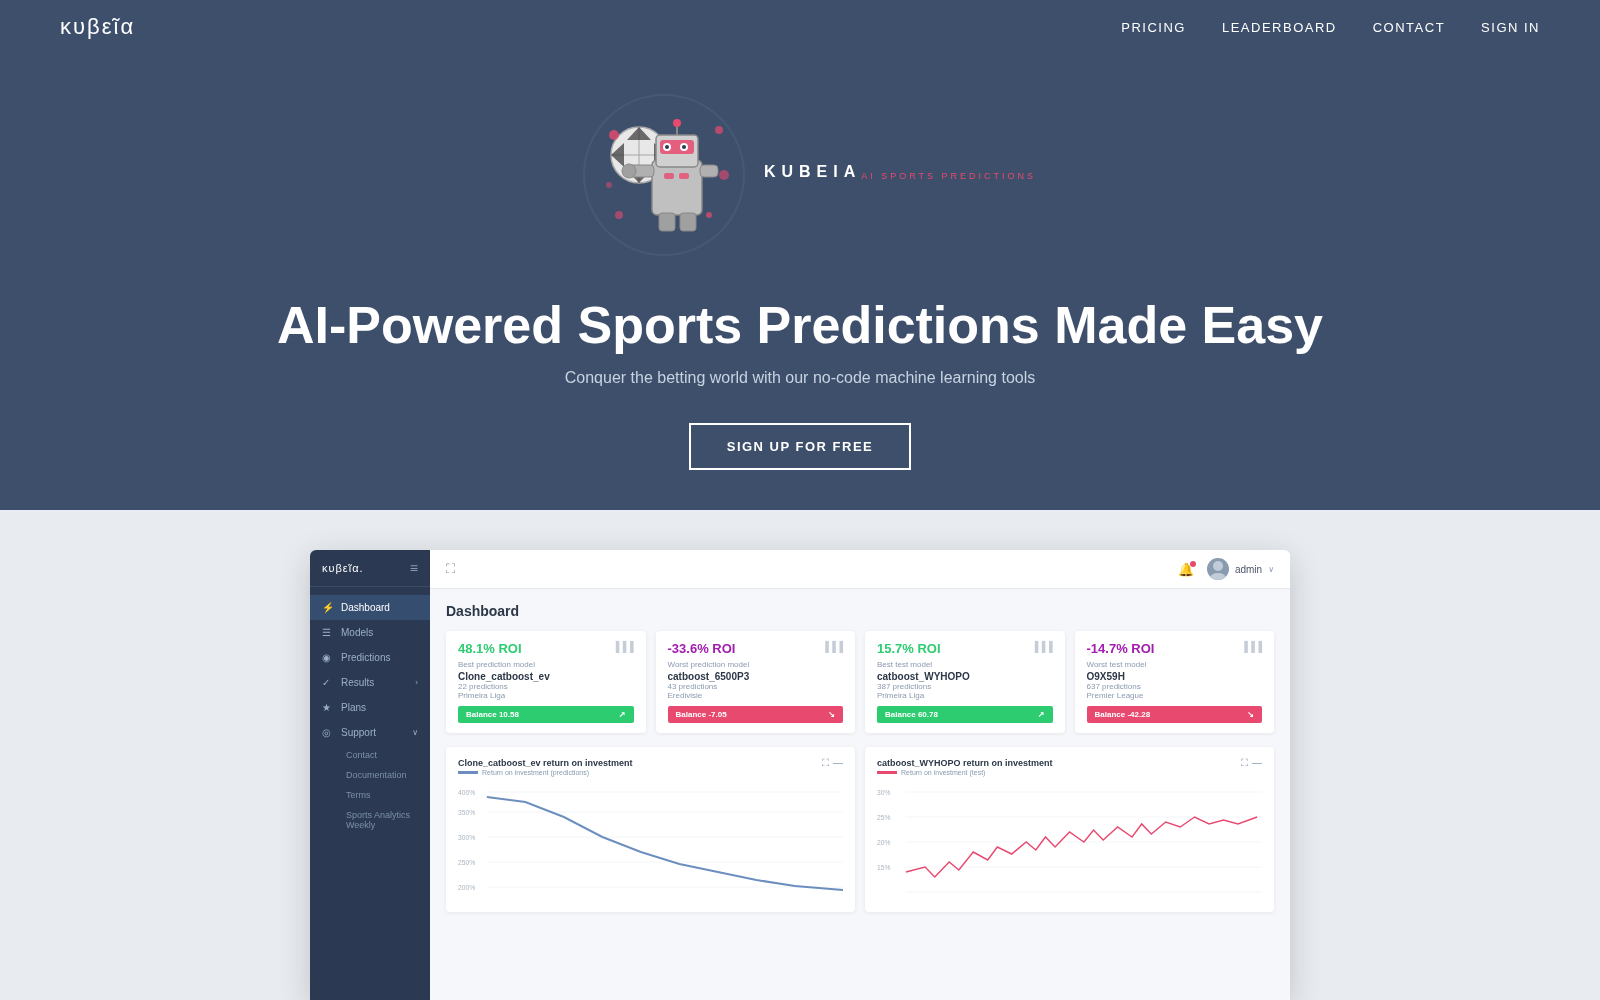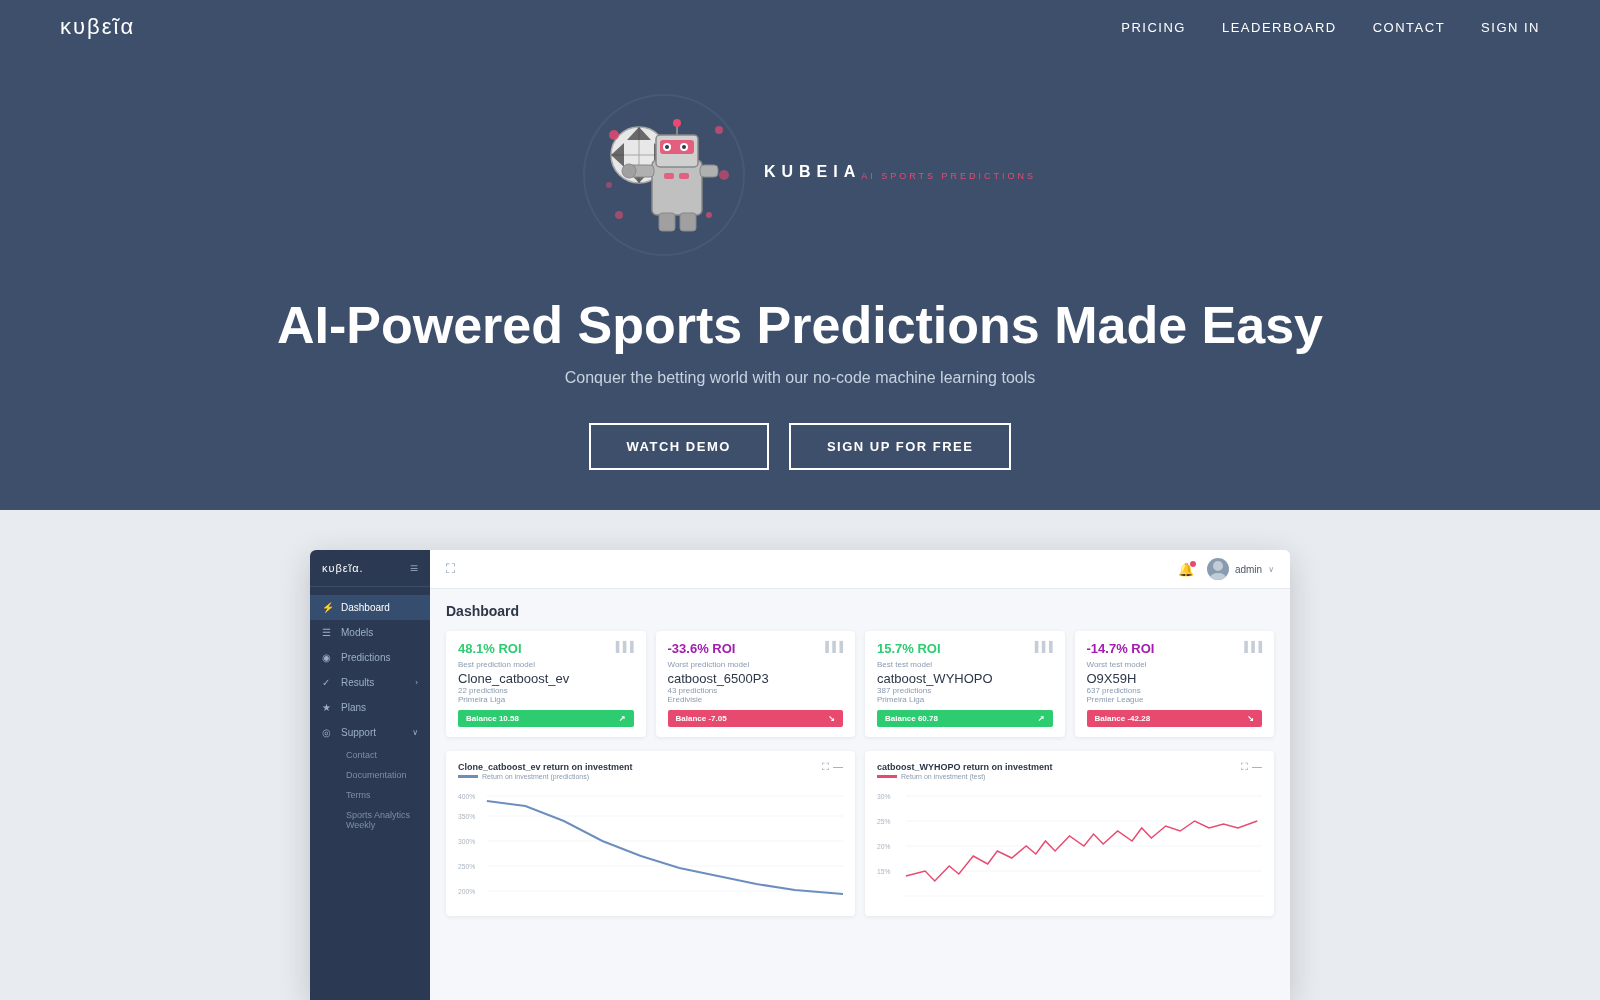"WATCH DEMO" button.btn-watch-demo { html: <button>WATCH DEMO</button> -> none }
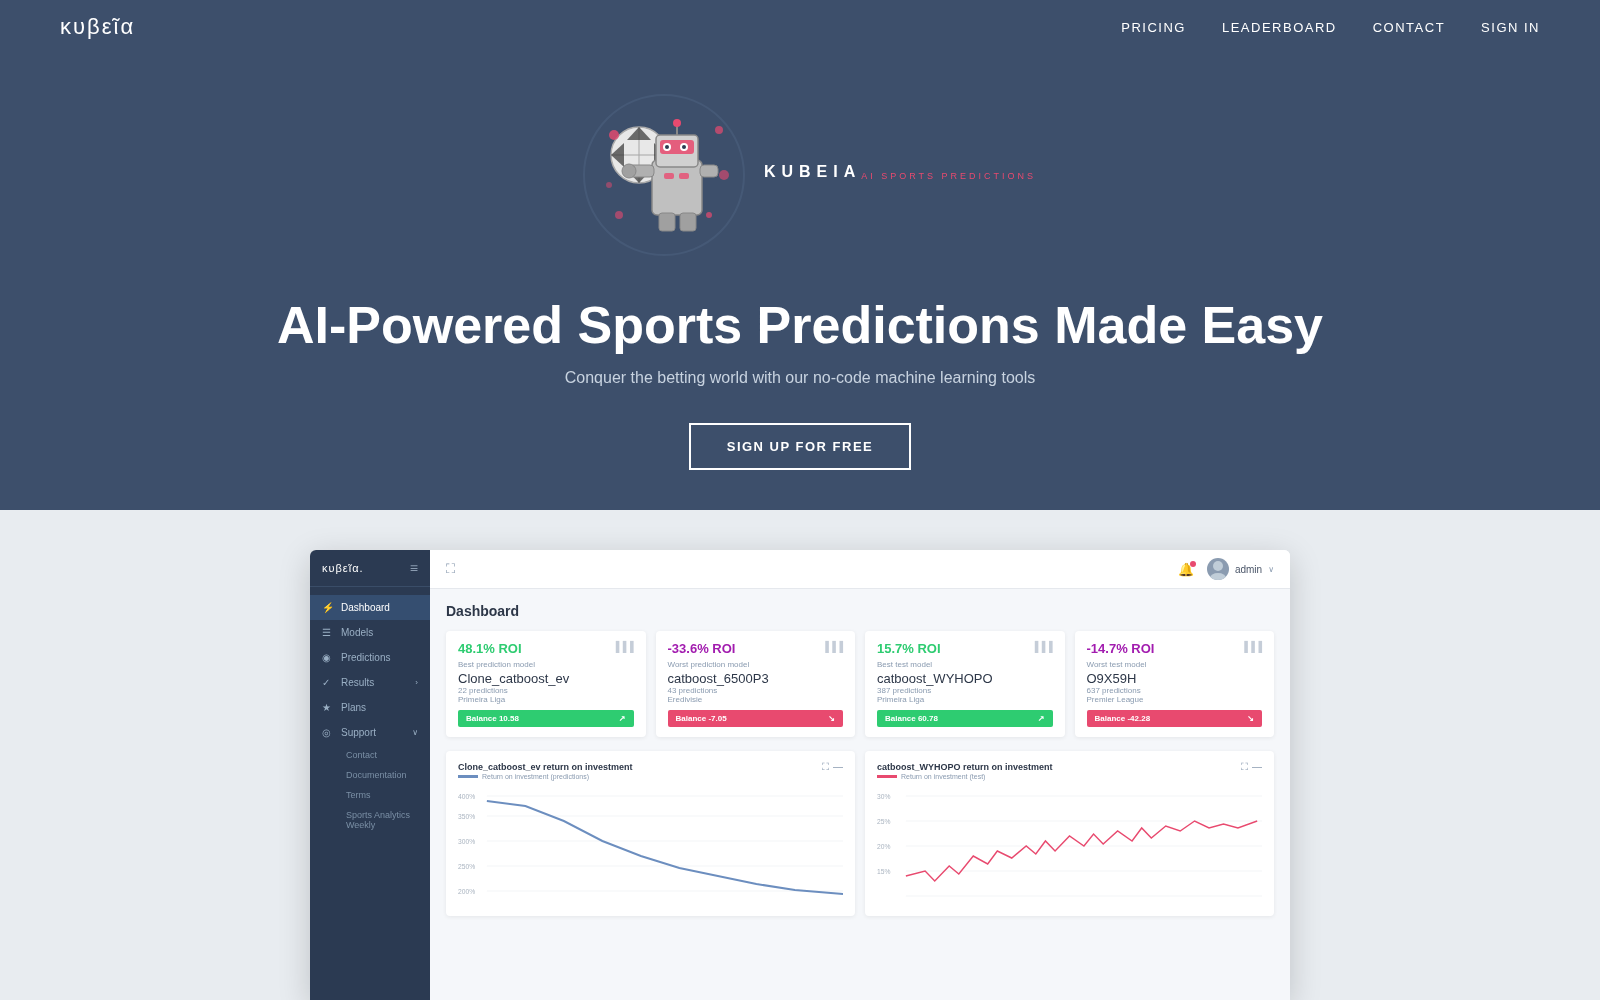"Clone_catboost_ev" .stat-model-name { font-size: 13px -> 10px; font-weight: 400 -> 700 }
